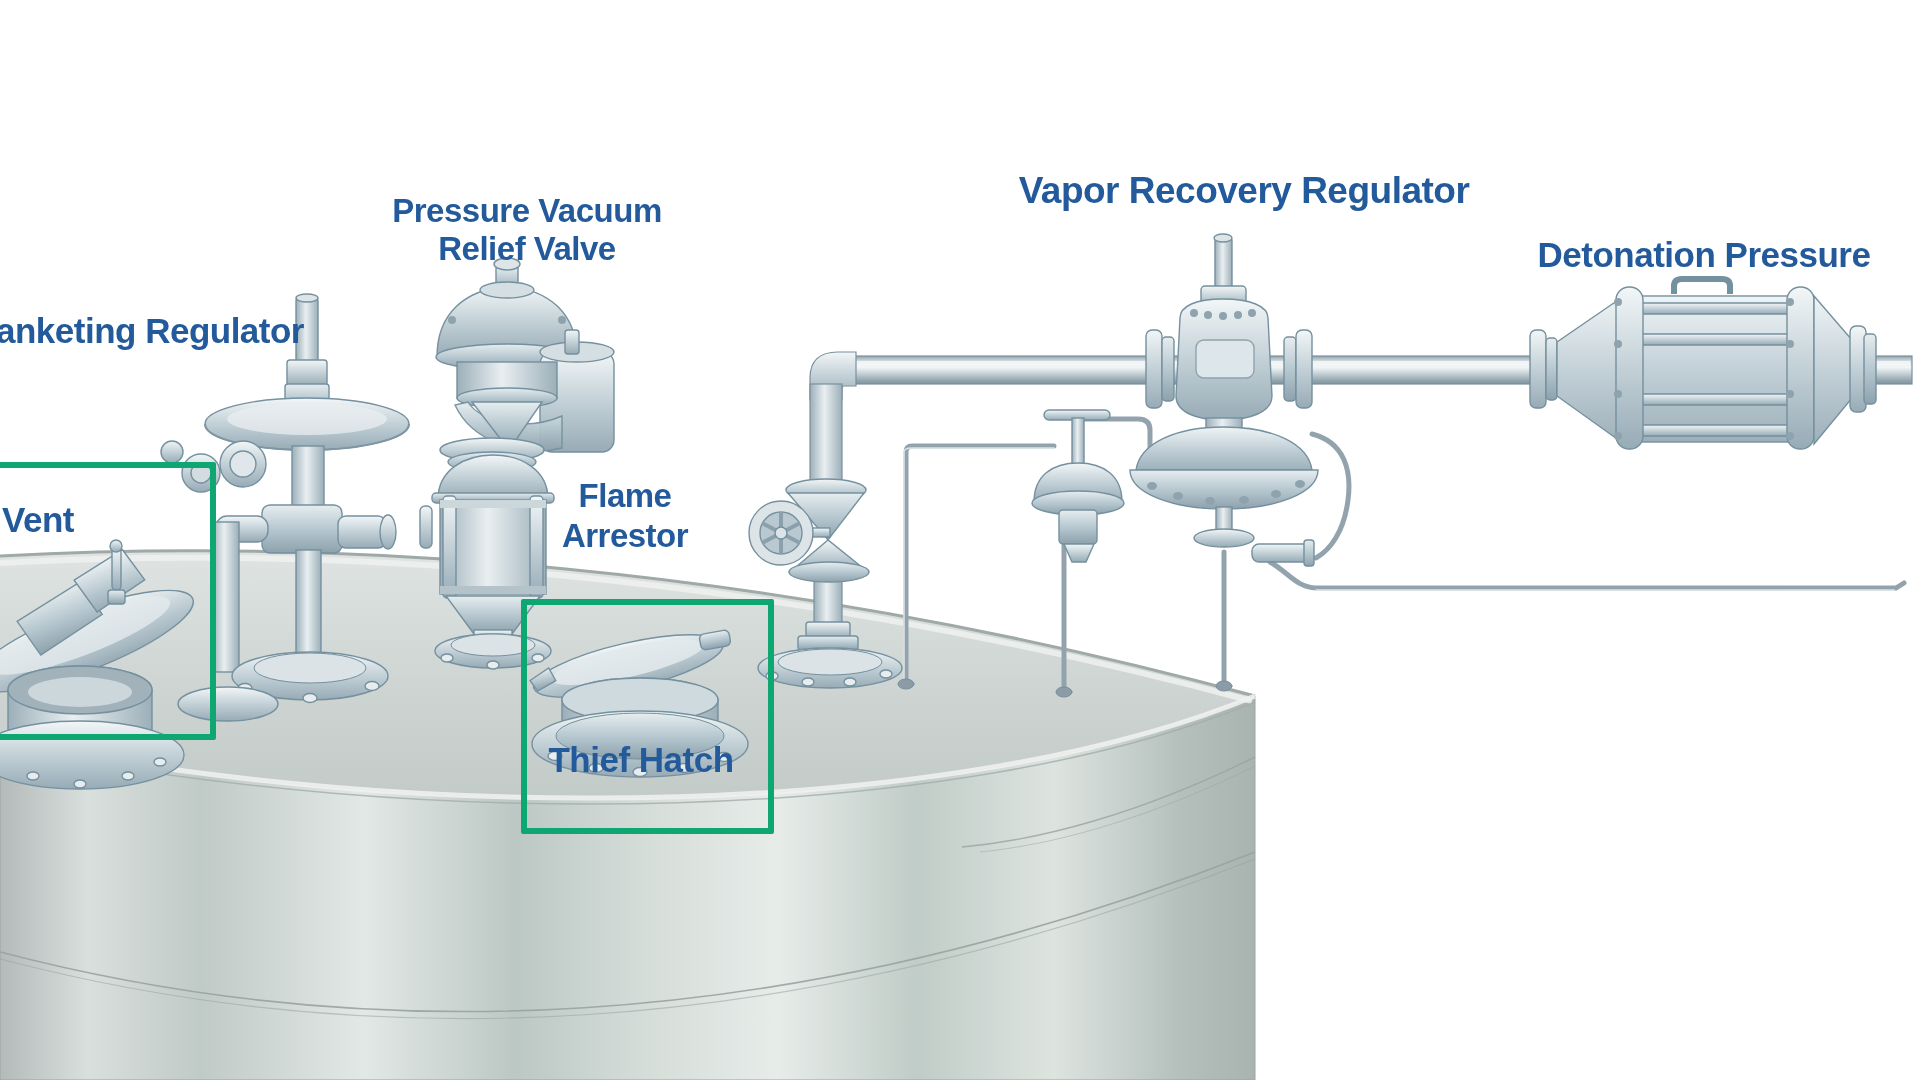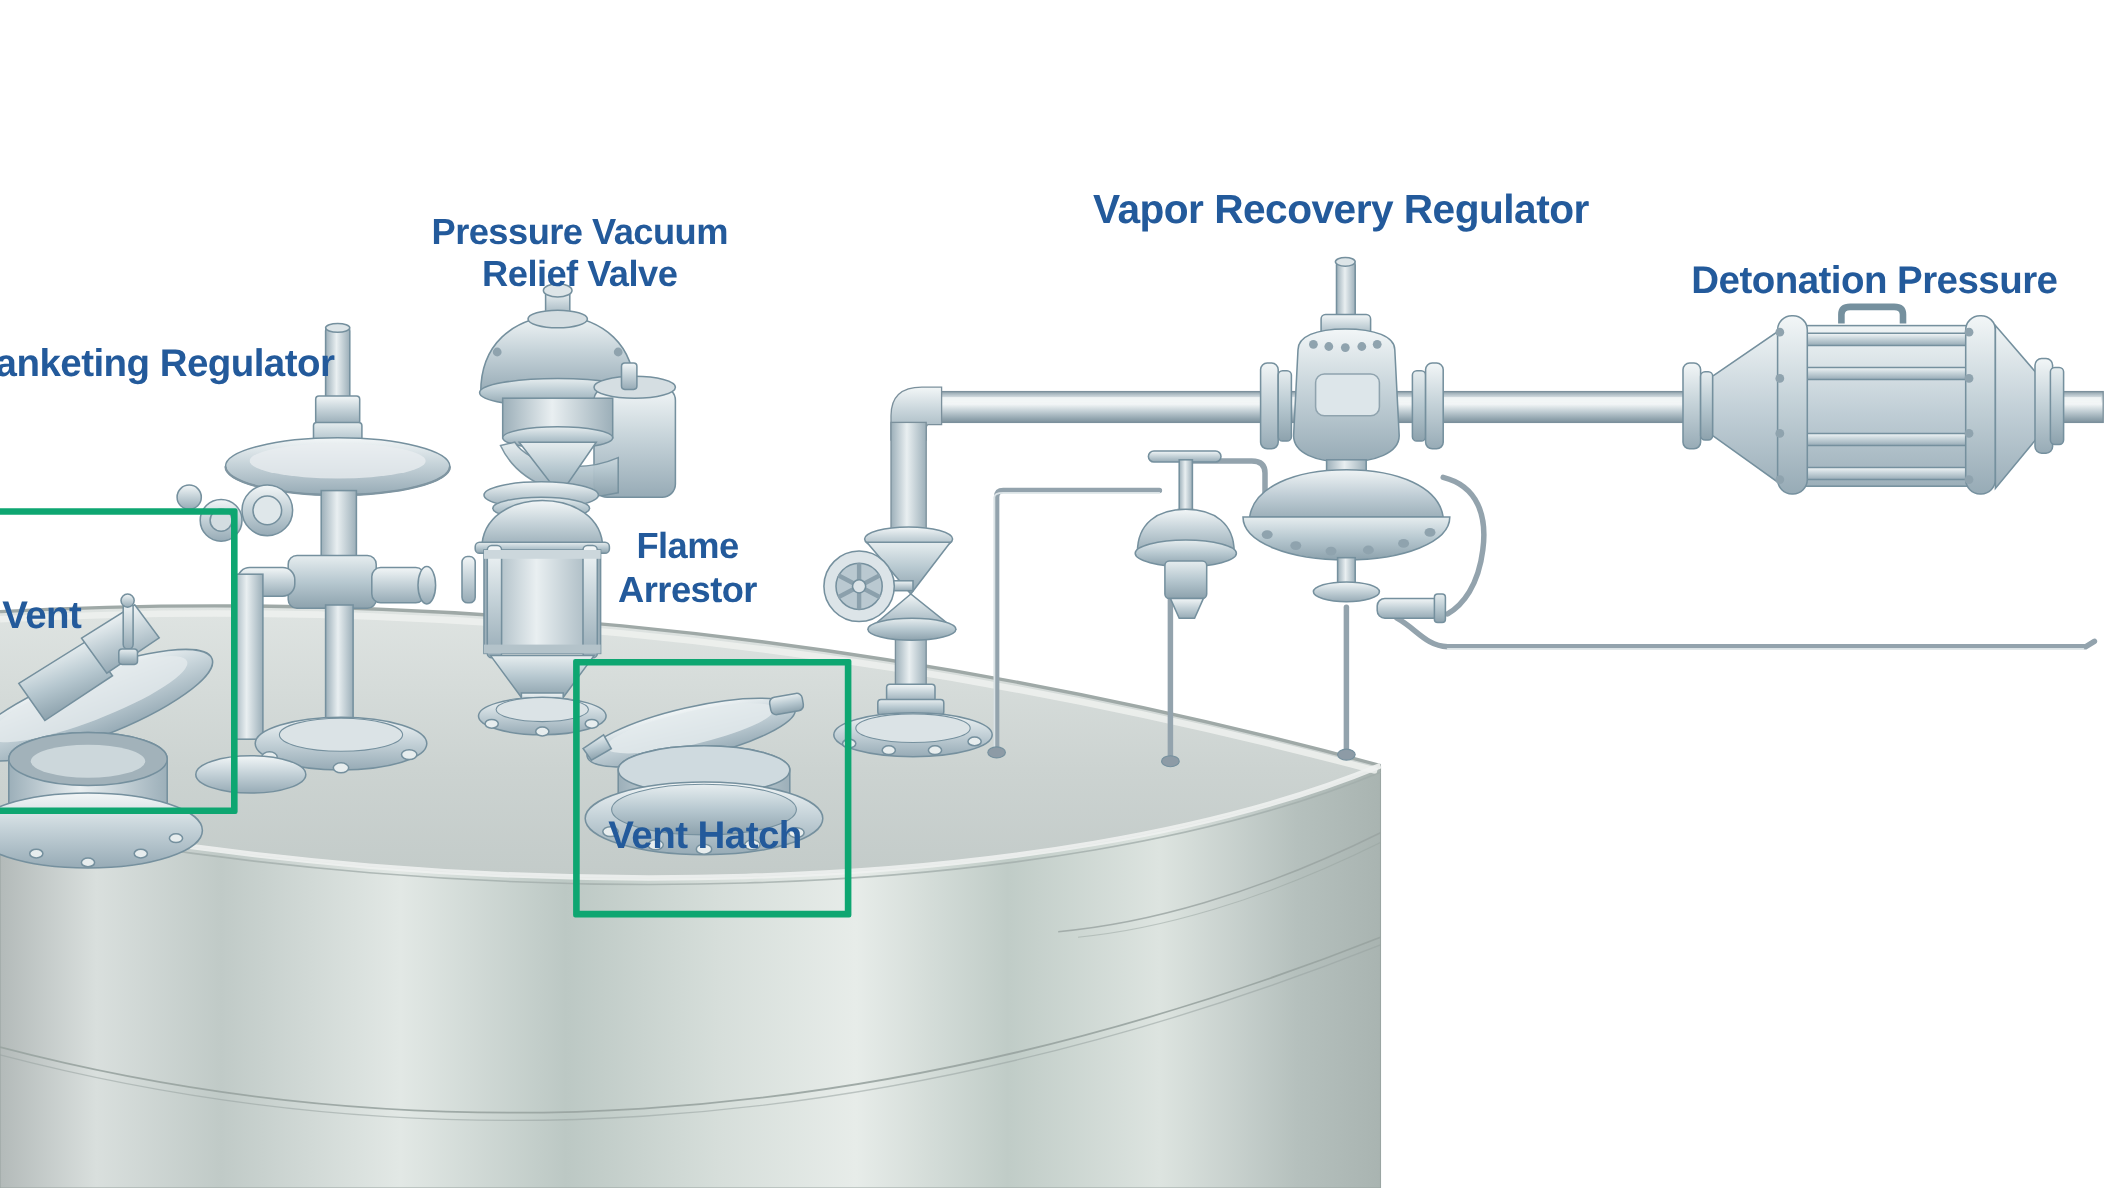"Vapor Recovery Regulator" #lbl-vapor { left: 1219px -> 1244px }
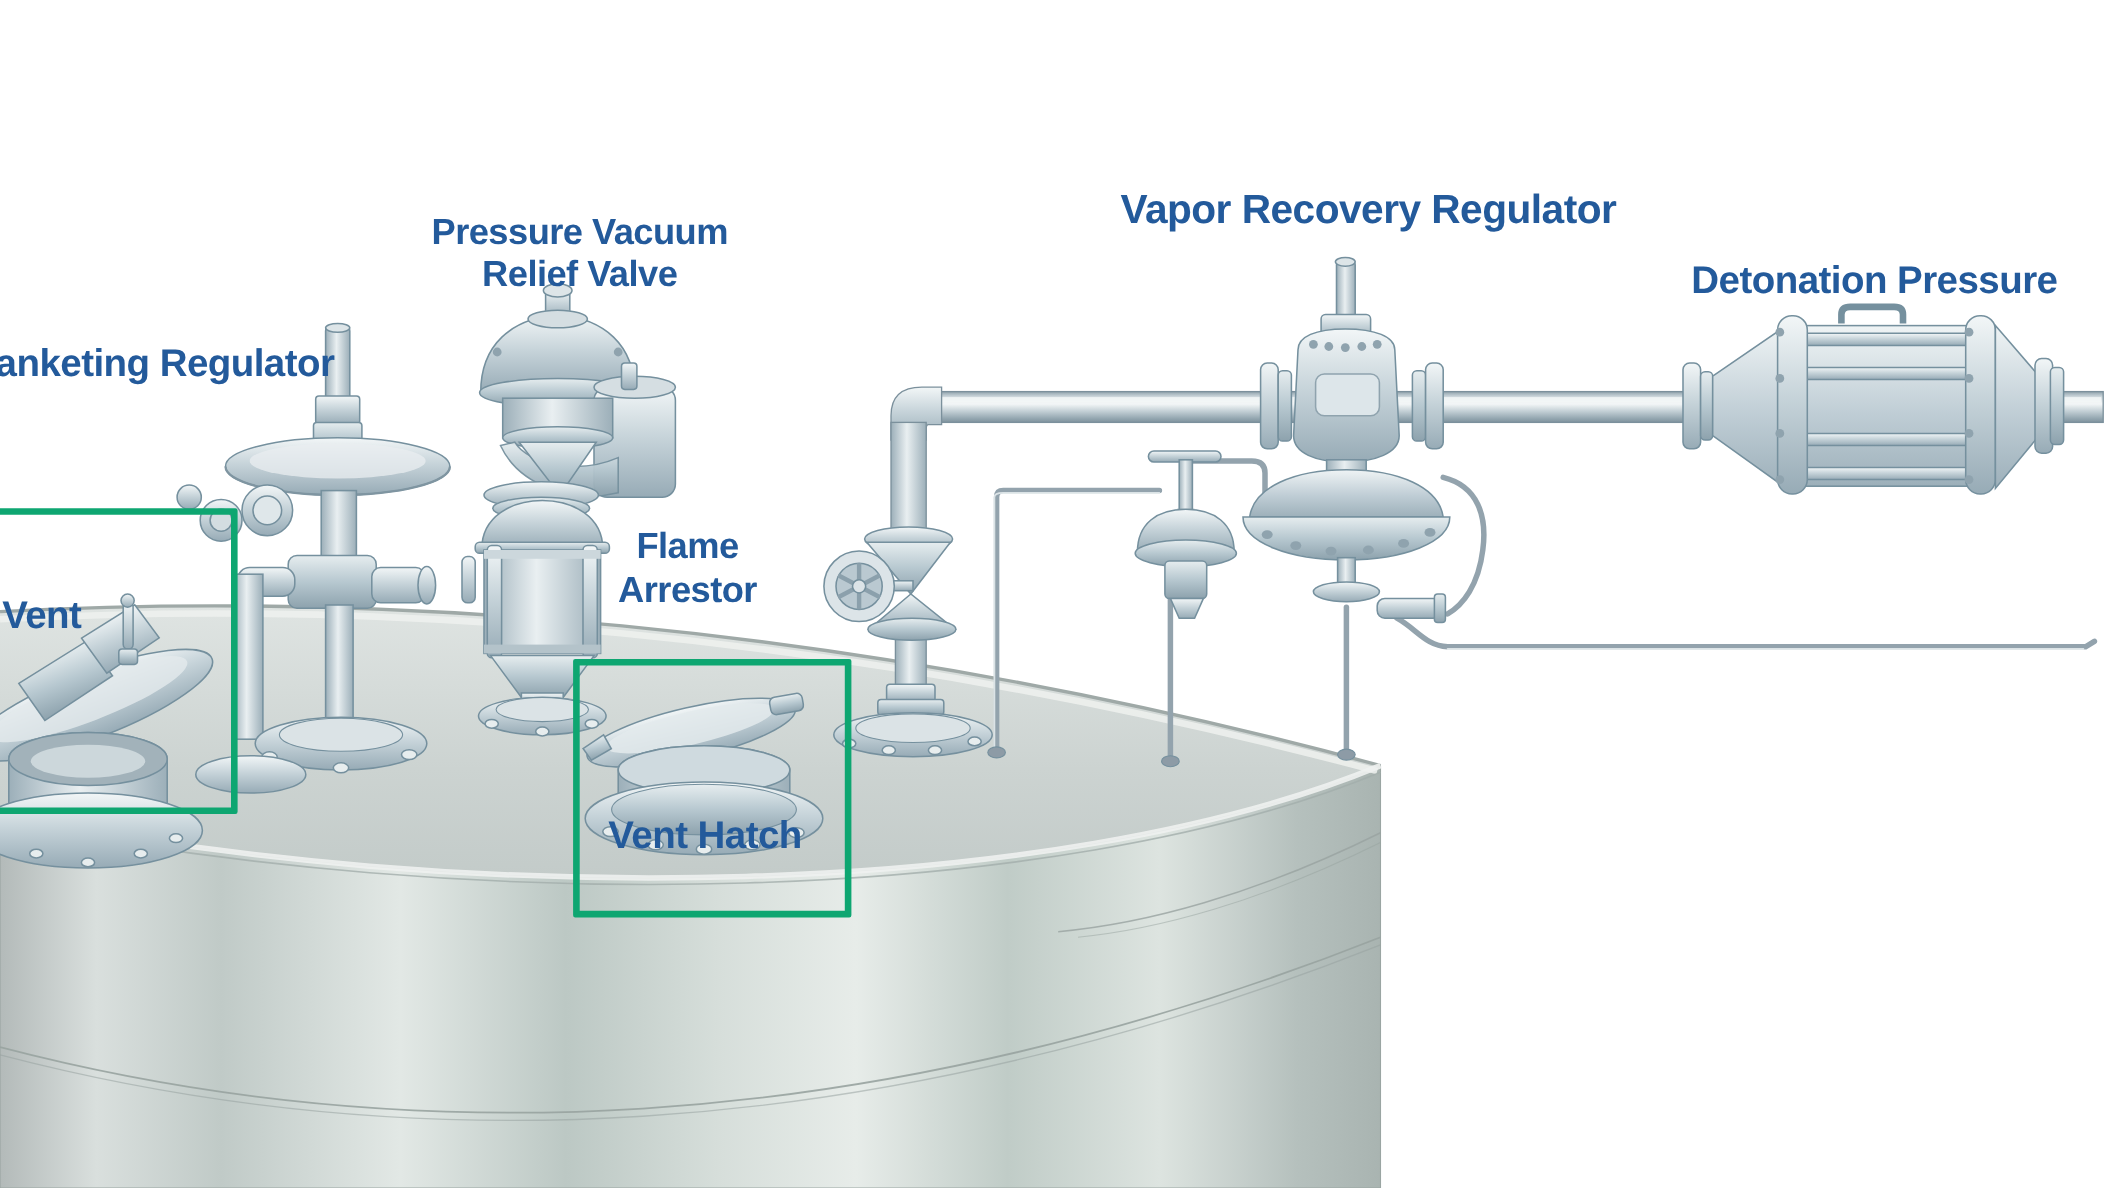"Vent" #lbl-vent { margin-top: 40px -> none }
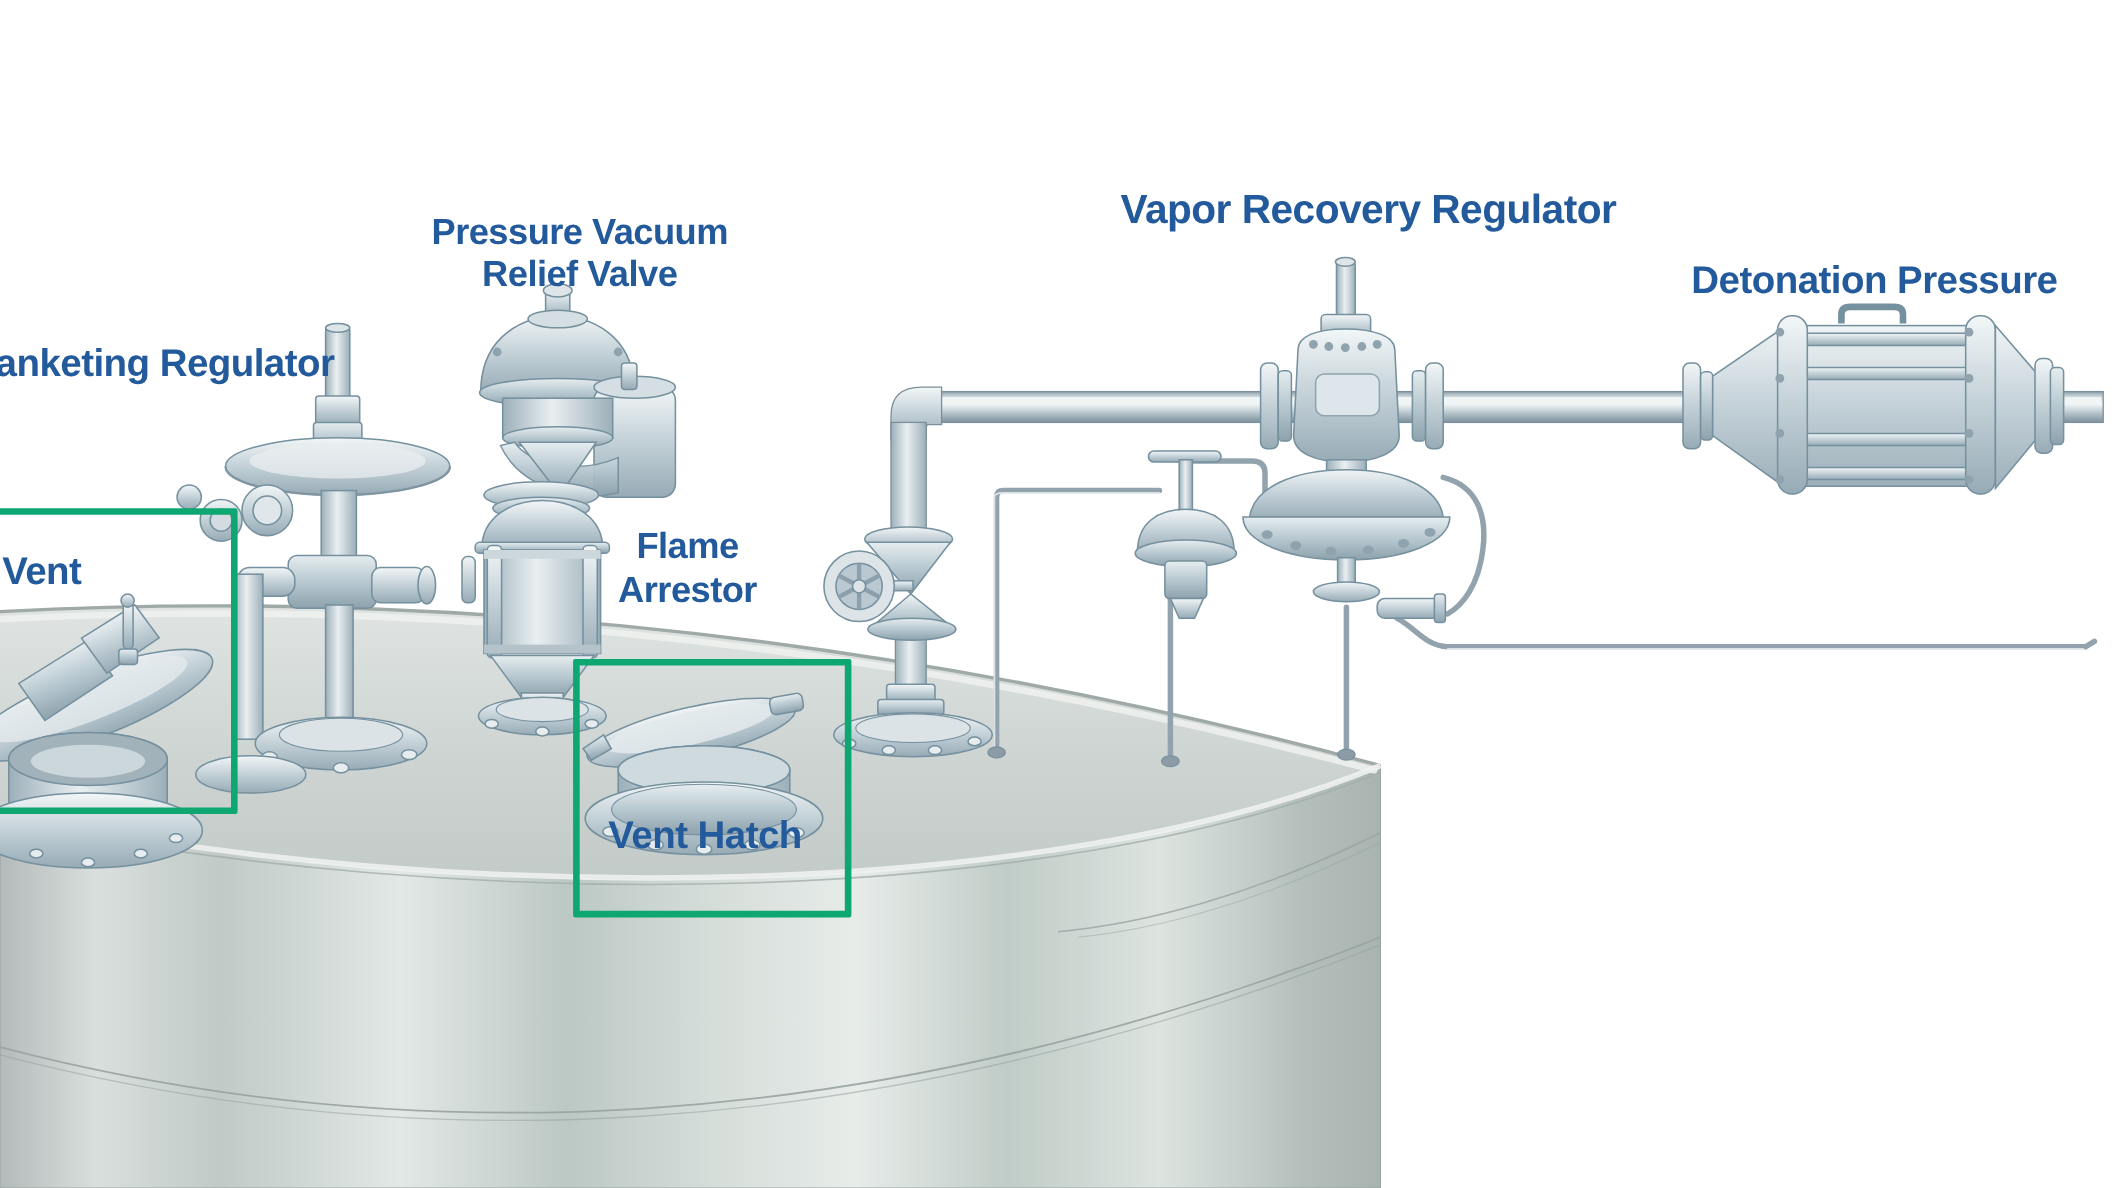"Vent Hatch" div.lbl { text: Vent -> Thief }
